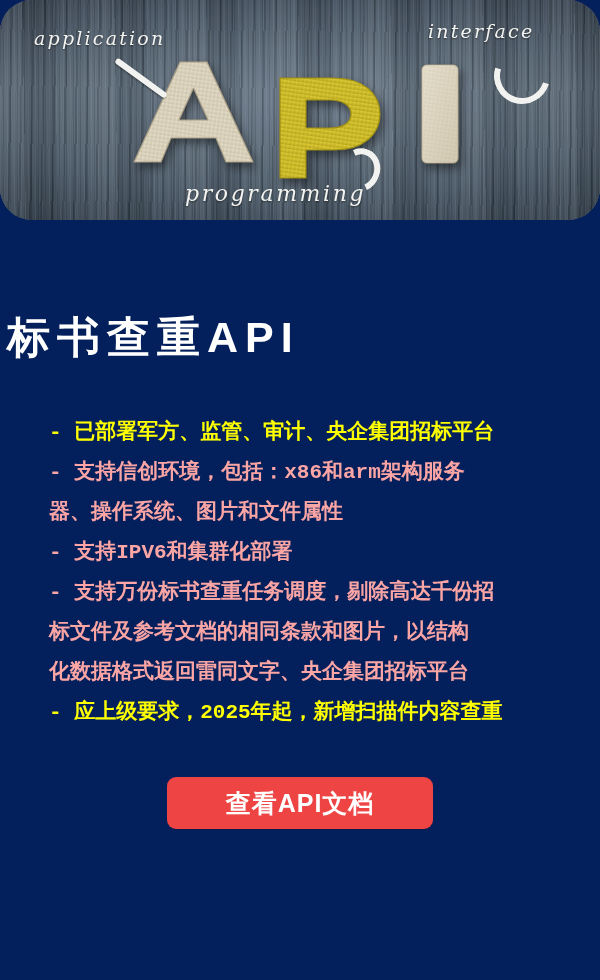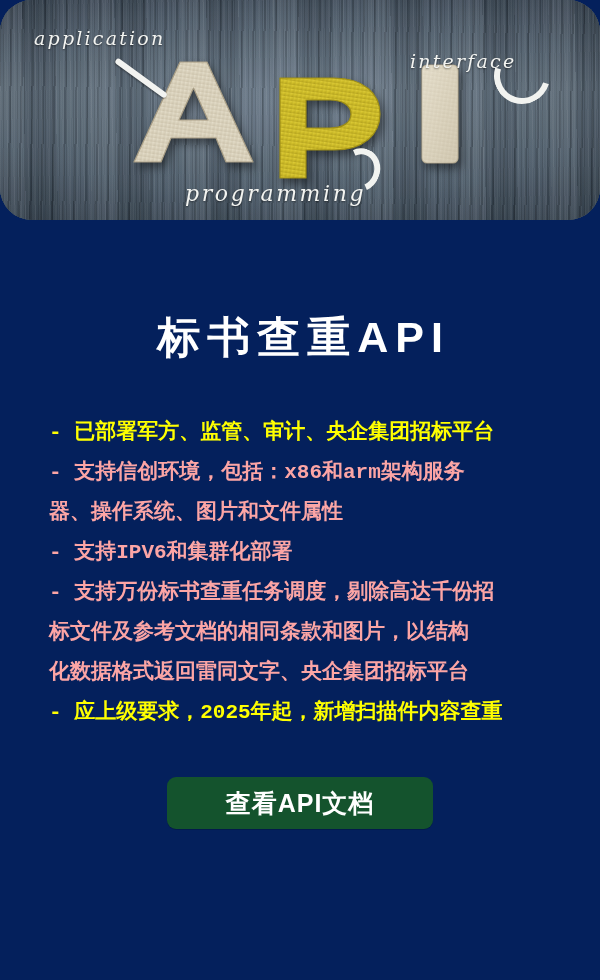"interface" .hand-interface { left: 410px -> 428px; margin-top: 30px -> none }
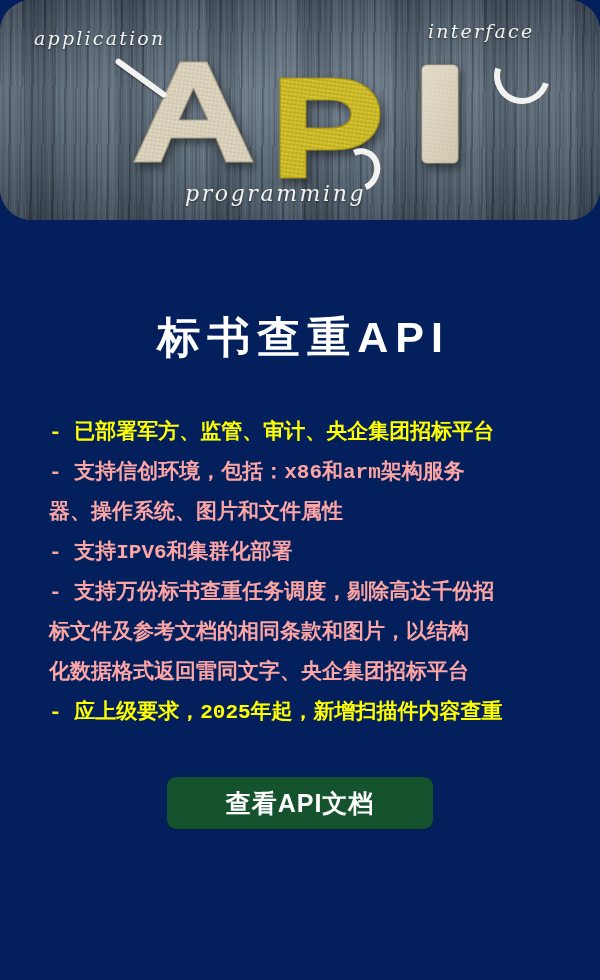"标书查重API" .page-title { text-align: center -> left }
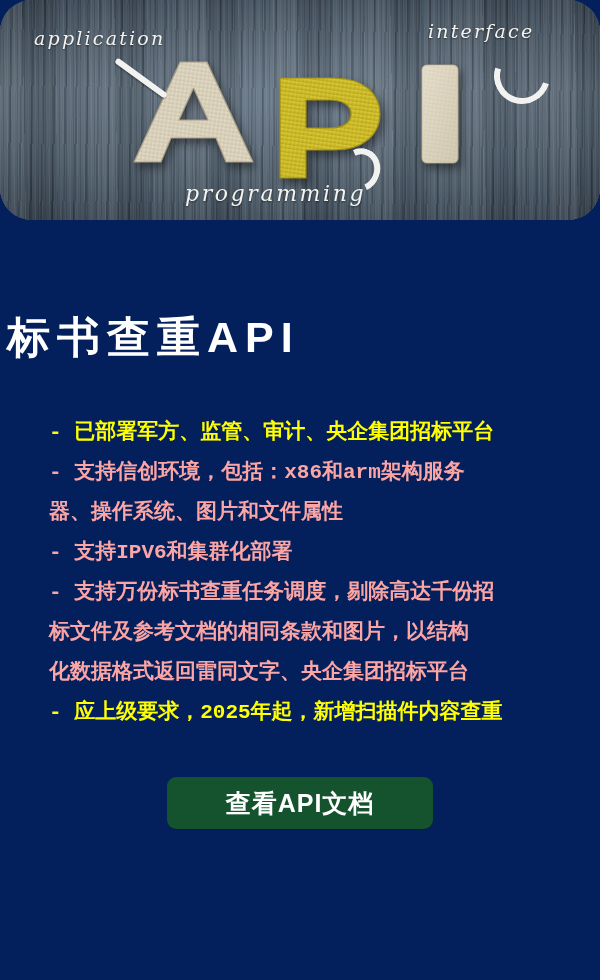"查看API文档" .cta-button { background: #14532d -> #ef4444 }
